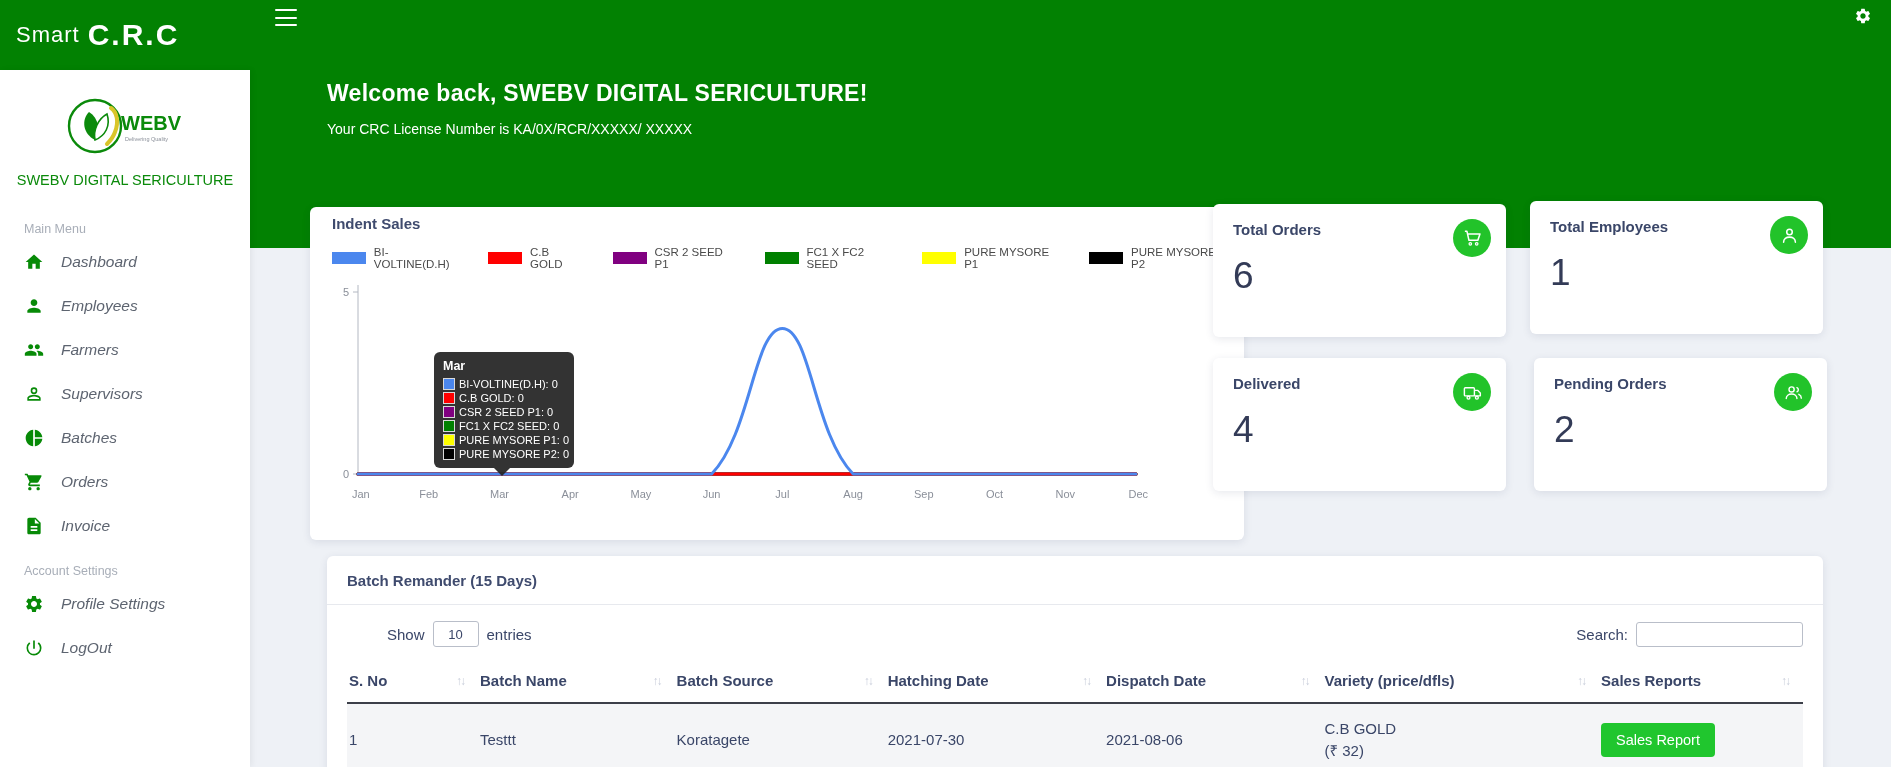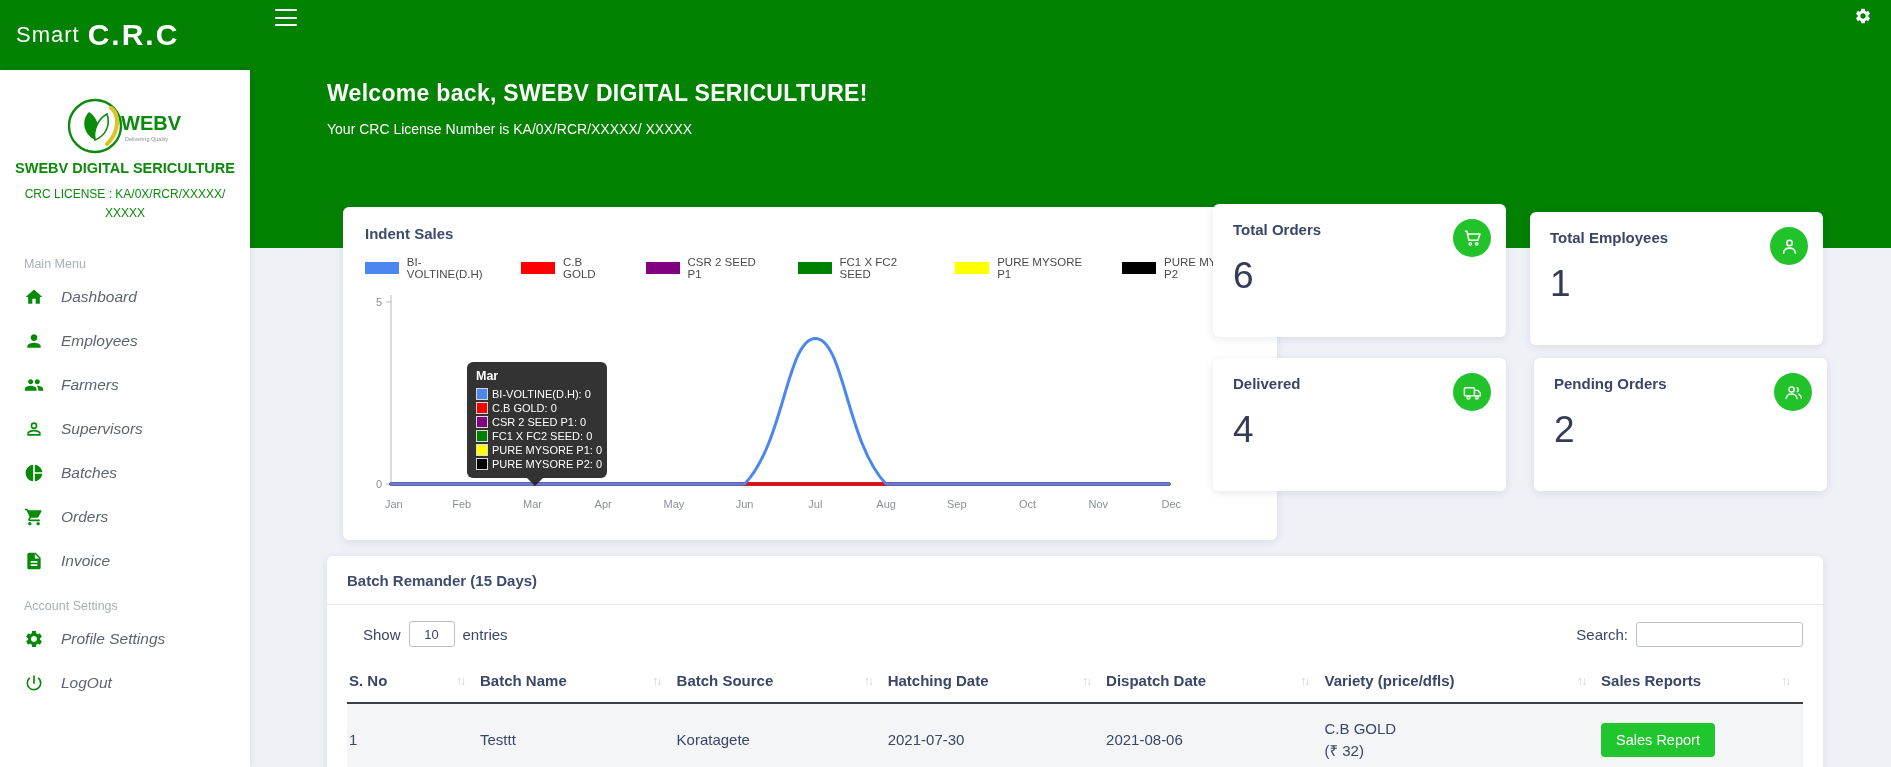"SWEBV DIGITAL SERICULTURE" .company-name { font-weight: 700 -> 400; margin-top: 2px -> 14px }
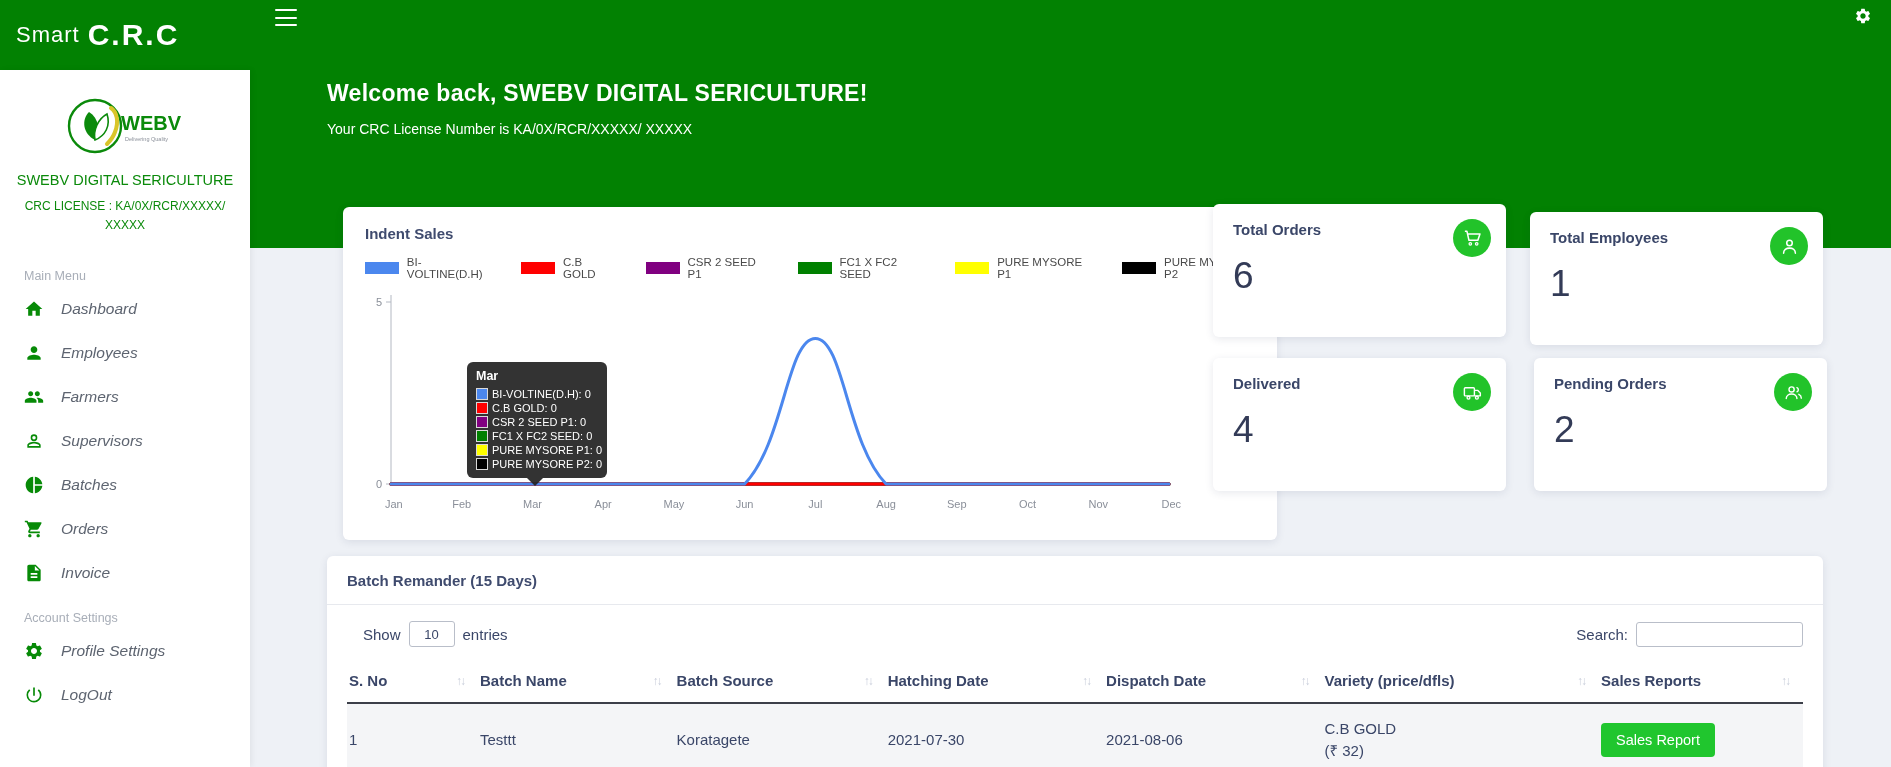"CRC LICENSE : KA/0X/RCR/XXXXX/" div.license { html: <div> <div>CRC LICENSE : KA/0X/RCR/XXXXX/</div> <div>XXXXX</div> </div> -> none }
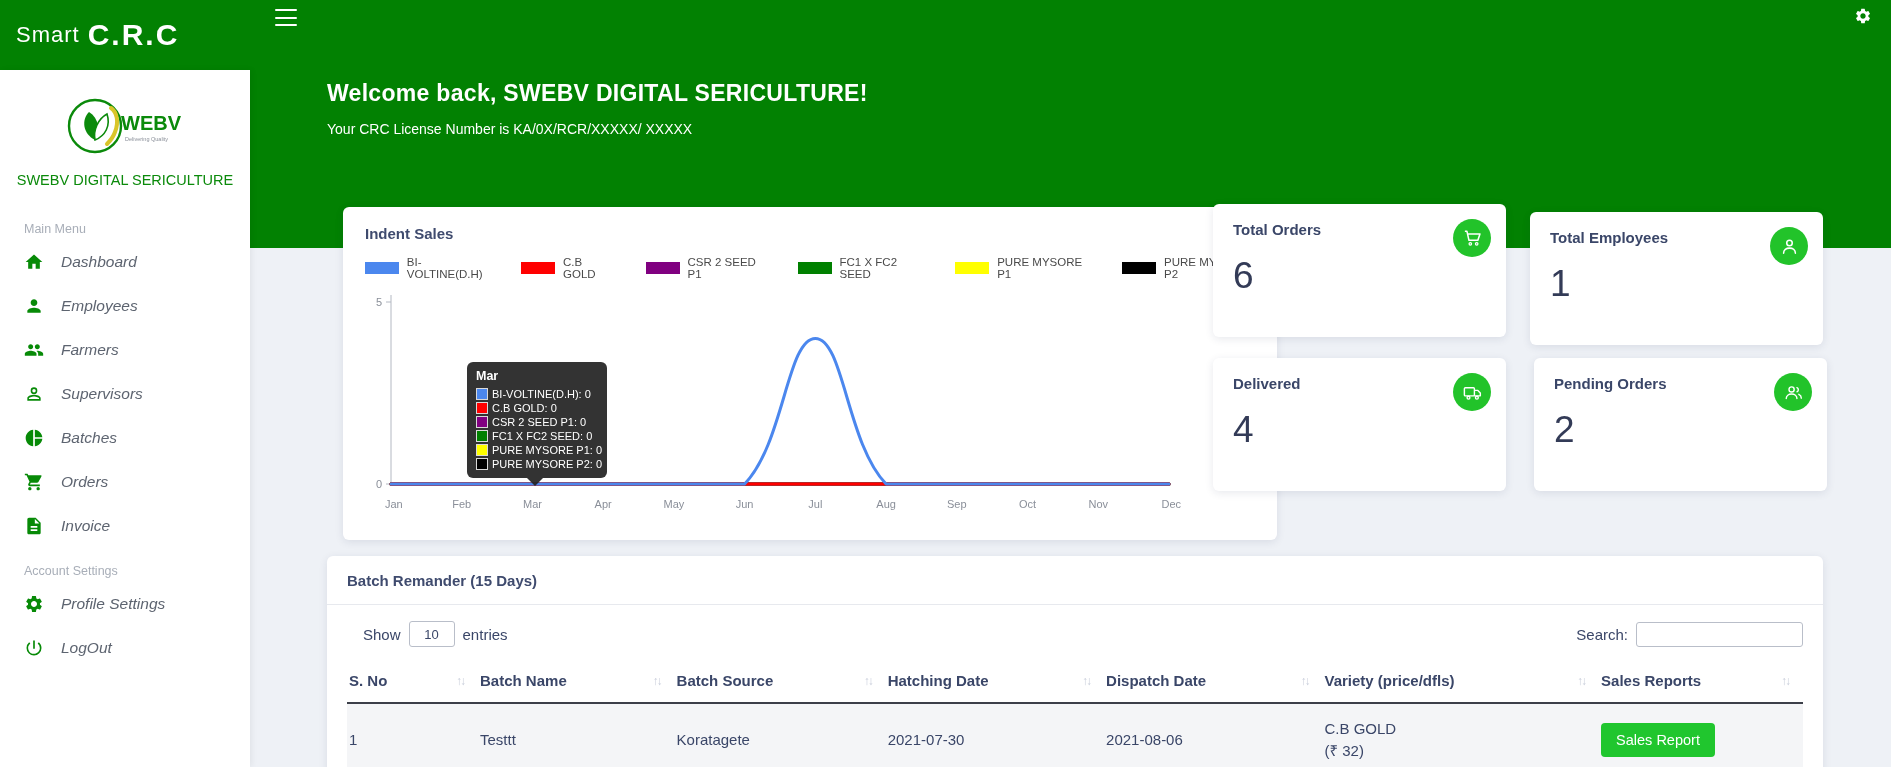"Indent Sales" .chart-card { left: 93px -> 60px; padding: 18px 22px -> 8px 22px }
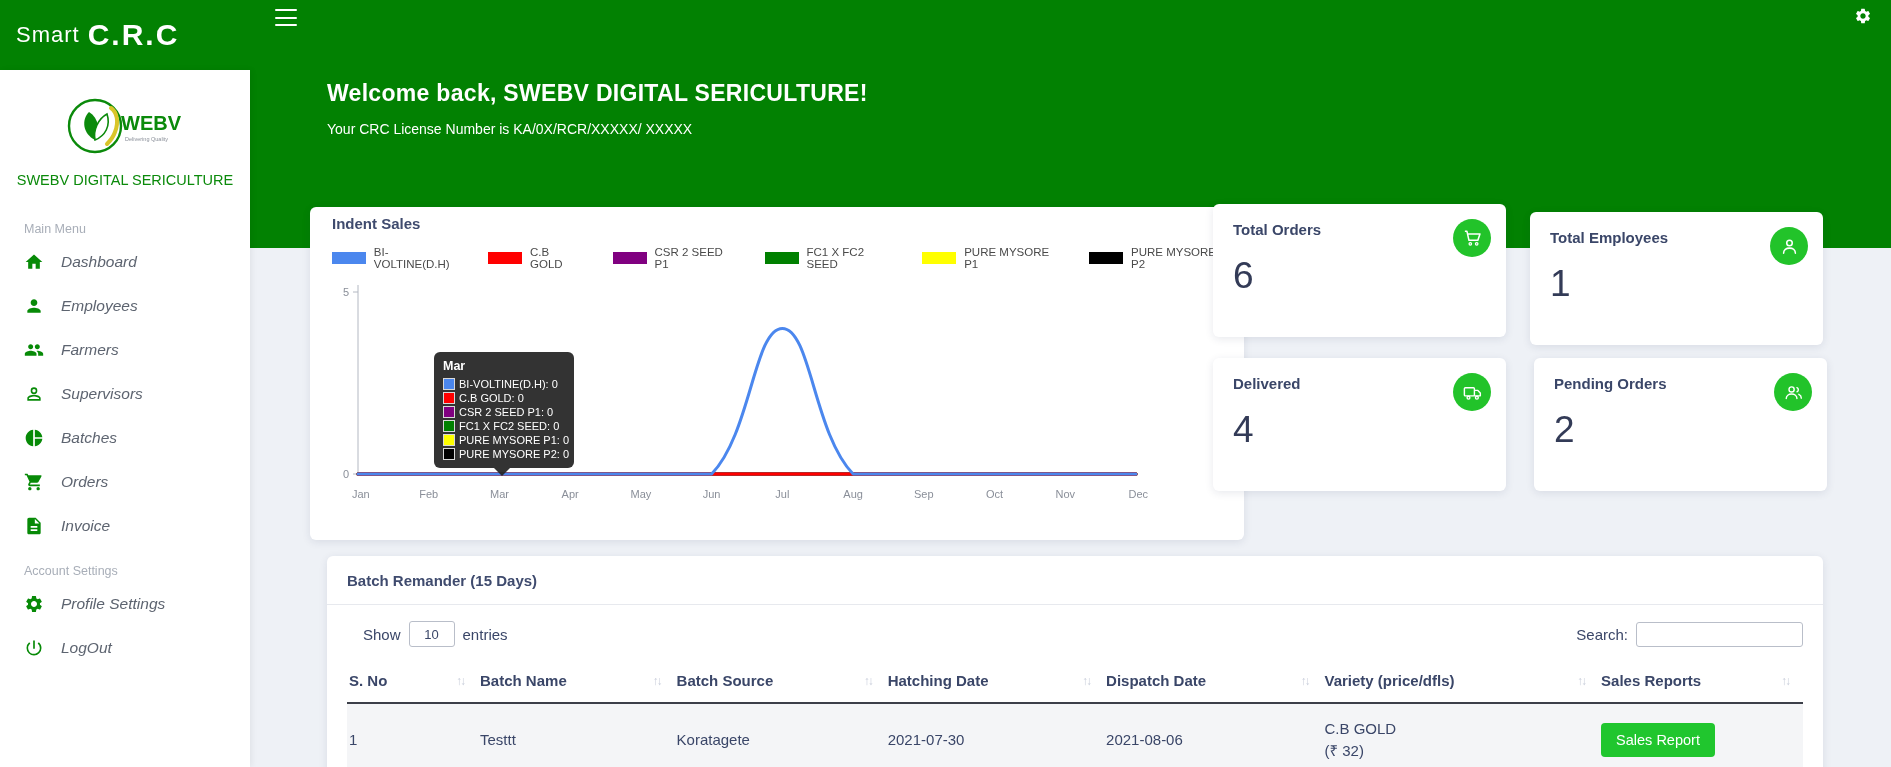"Total Employees" div.card { top: 212px -> 201px }
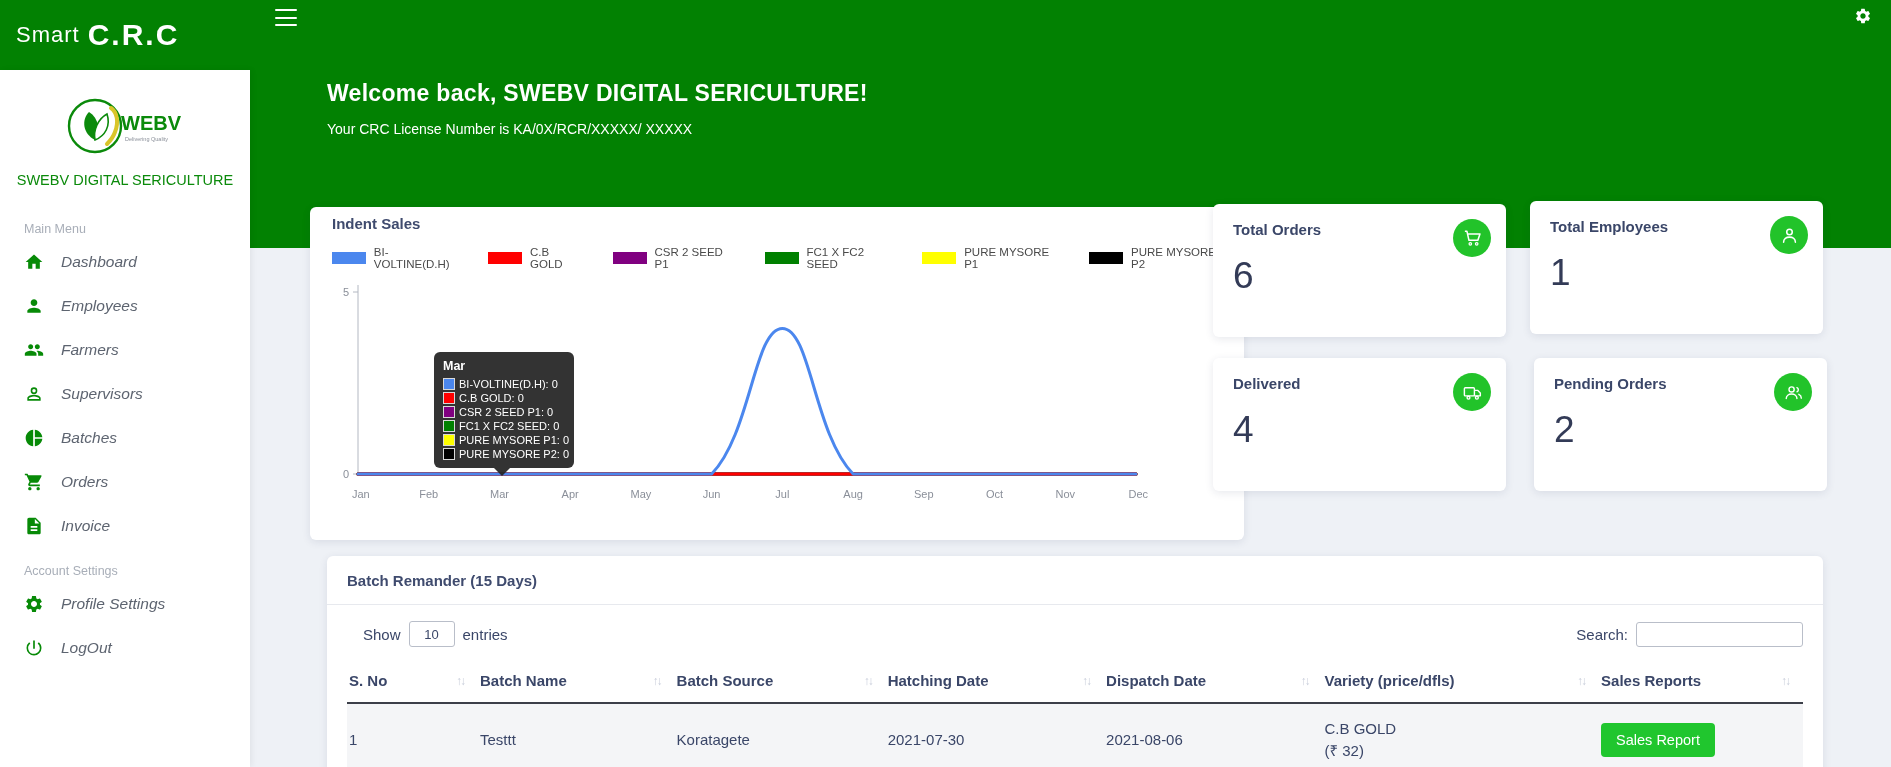"Show" .table-controls { margin-left: none -> 40px; padding: 16px 20px 0 36px -> 16px 20px 0 20px }
